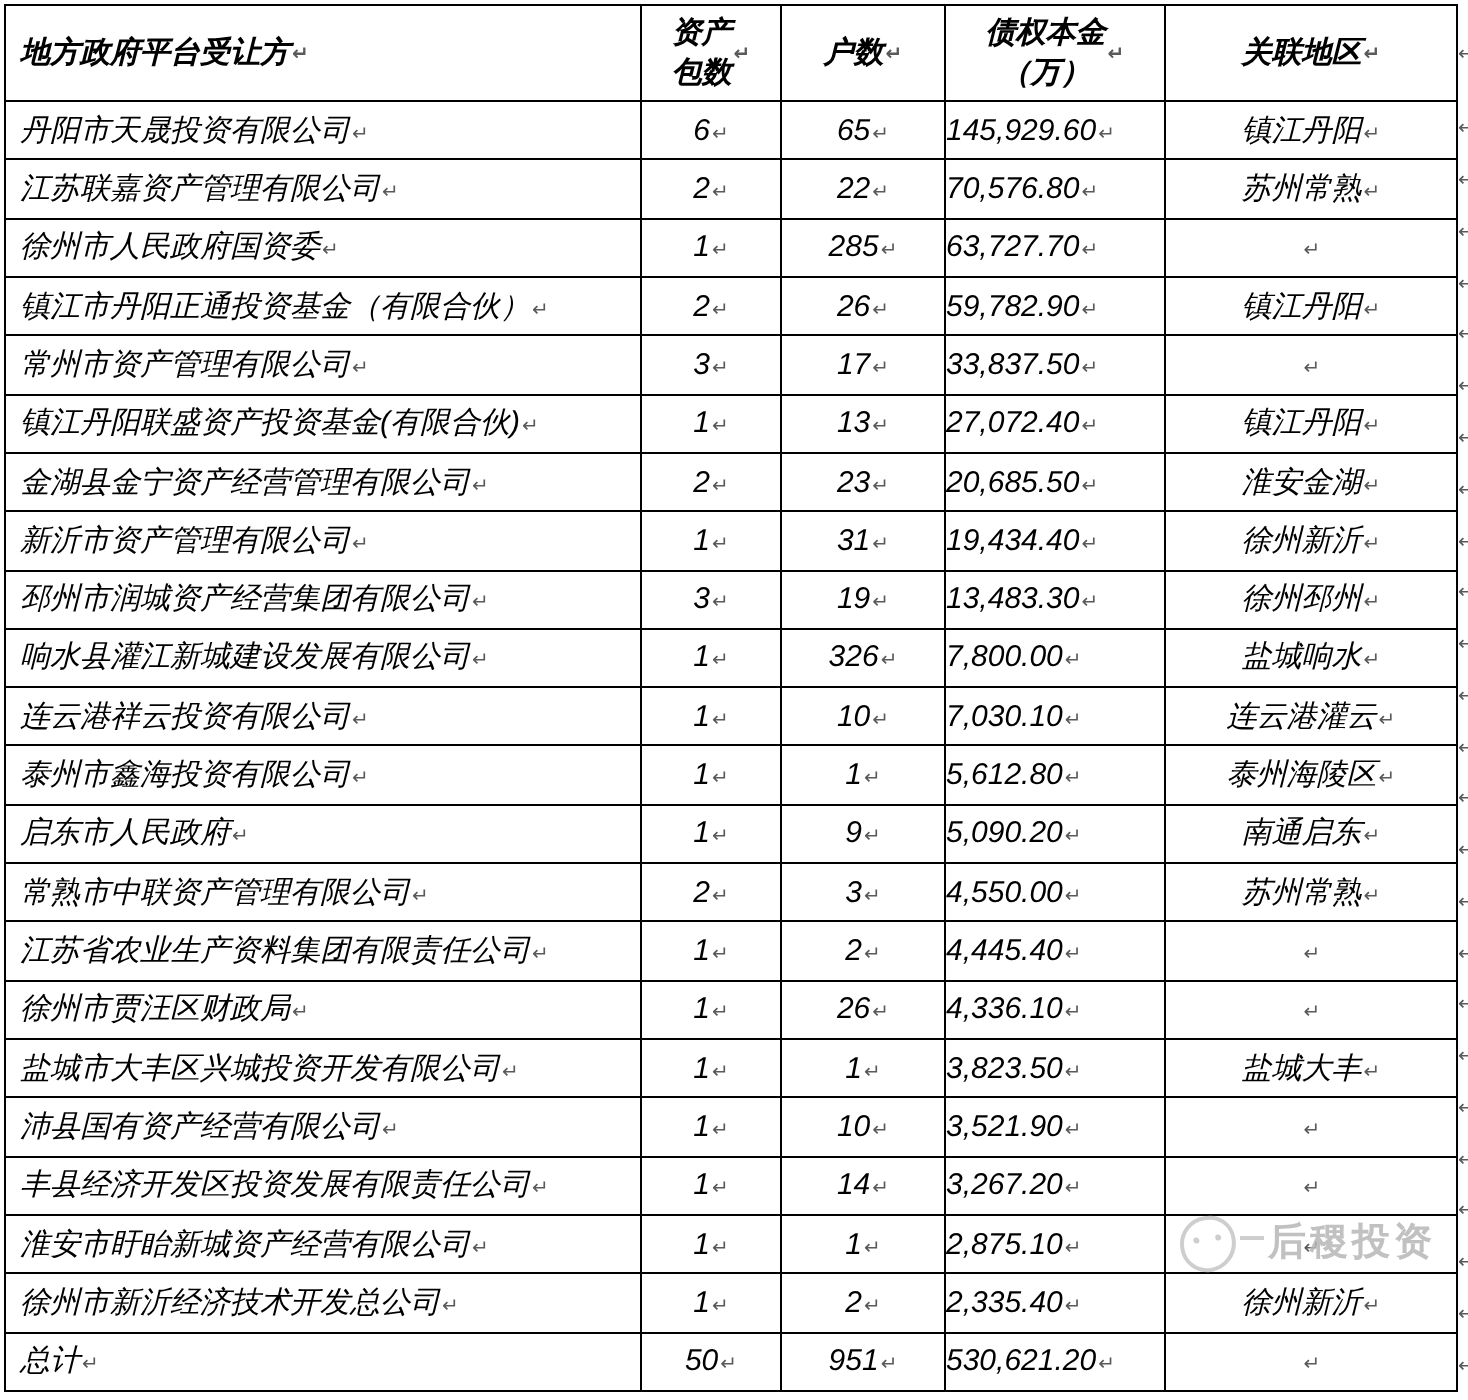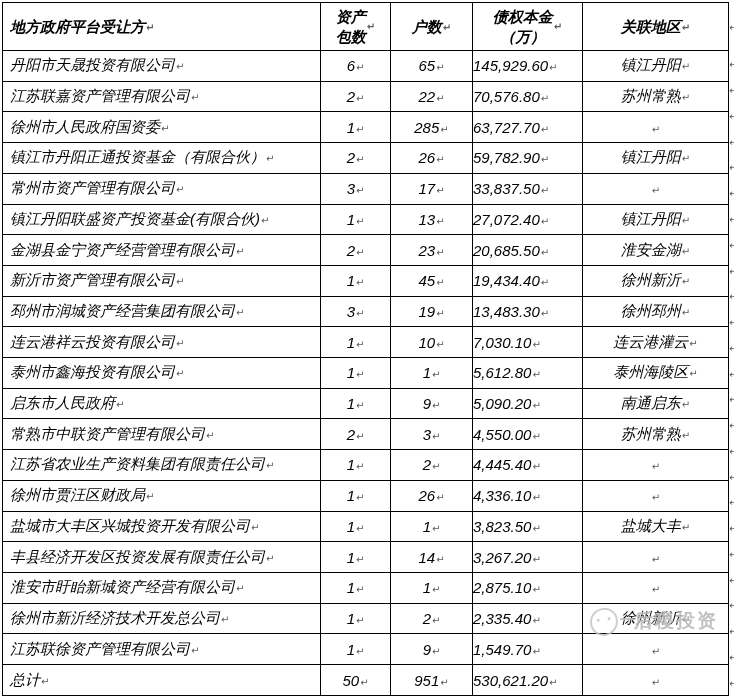"45" span { text: 45 -> 31 }
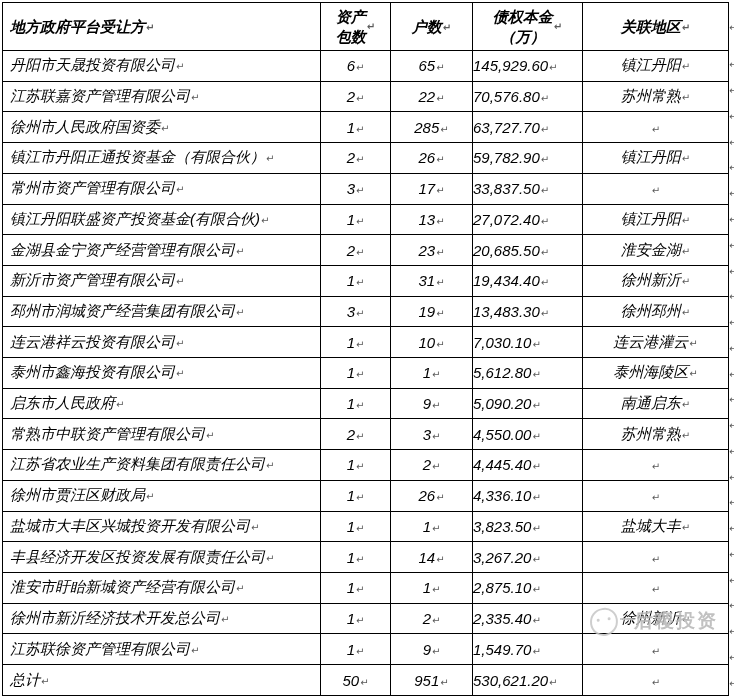"响水县灌江新城建设发展有限公司↵" tr { html: none -> <tr> <td><span>响水县灌江新城建设发展有限公司</span><span>↵</span></td> <td><span>1</span><span>↵</span></td> <td><span>326</span><span>↵</span></td> <td><span>7,800.00</span><span>↵</span></td> <td><span>盐城响水</span><span>↵</span></td> </tr> }
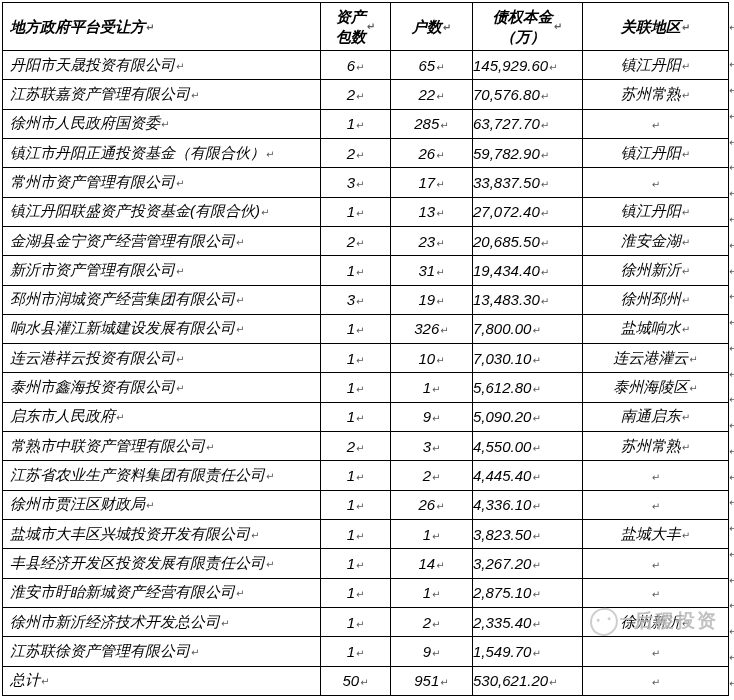"沛县国有资产经营有限公司↵" tr { html: none -> <tr> <td><span>沛县国有资产经营有限公司</span><span>↵</span></td> <td><span>1</span><span>↵</span></td> <td><span>10</span><span>↵</span></td> <td><span>3,521.90</span><span>↵</span></td> <td><span></span><span>↵</span></td> </tr> }
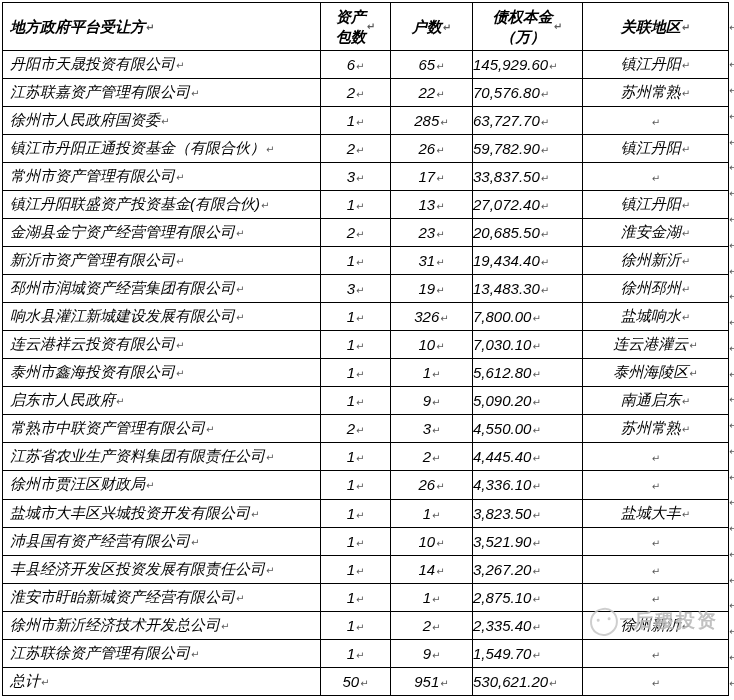"江苏联徐资产管理有限公司↵" tr { html: <tr> <td><span>江苏联徐资产管理有限公司</span><span>↵</span></td> <td><span>1</span><span>↵</span></td> <td><span>9</span><span>↵</span></td> <td><span>1,549.70</span><span>↵</span></td> <td><span></span><span>↵</span></td> </tr> -> none }
